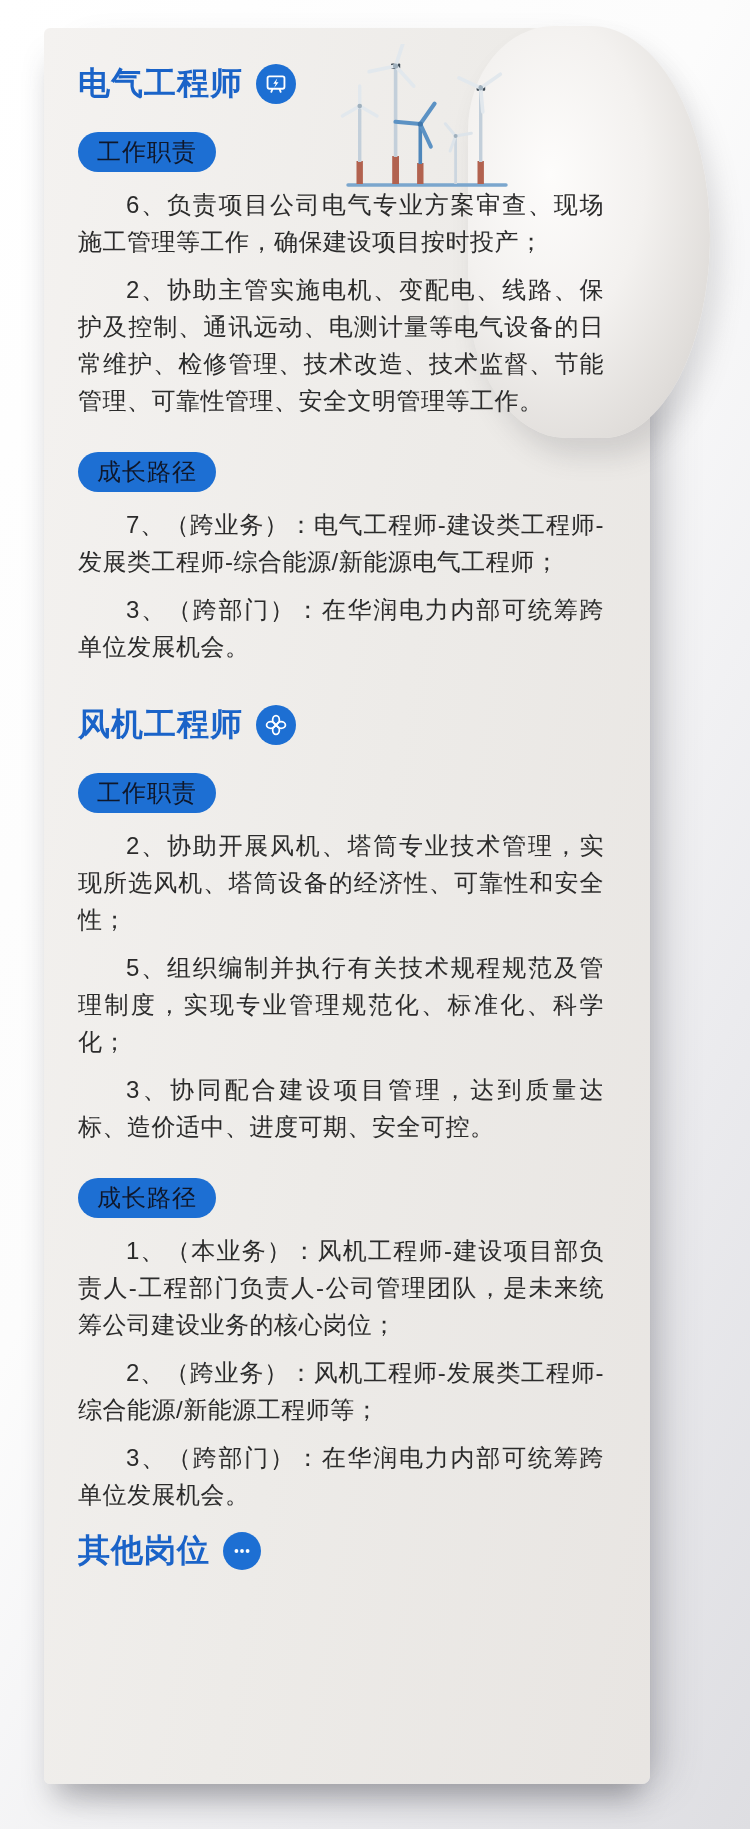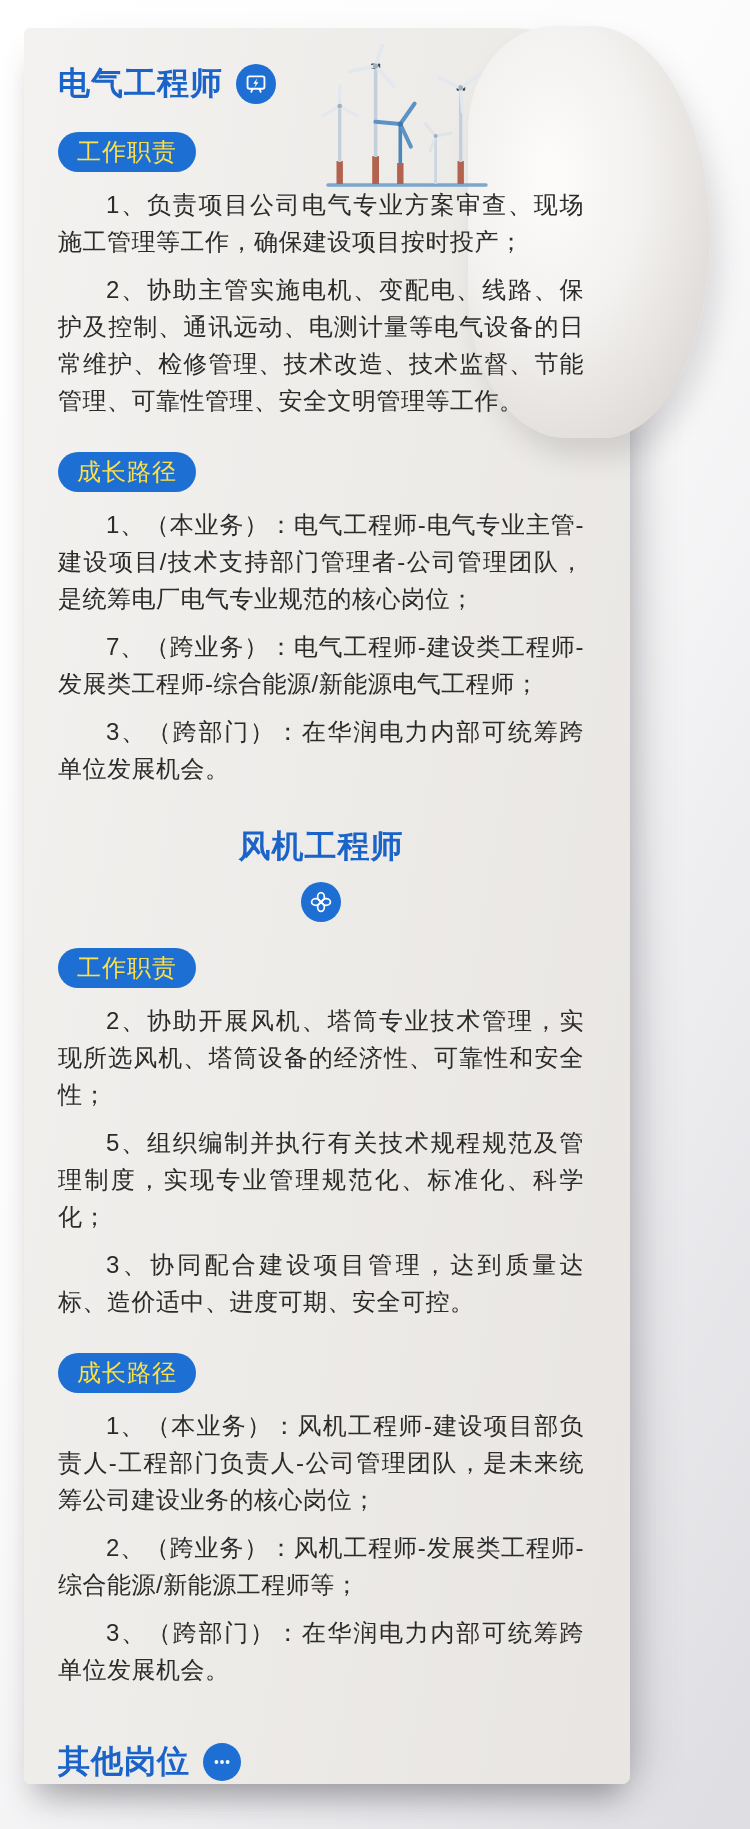"电气工程师" .sheet { left: 24px -> 44px }
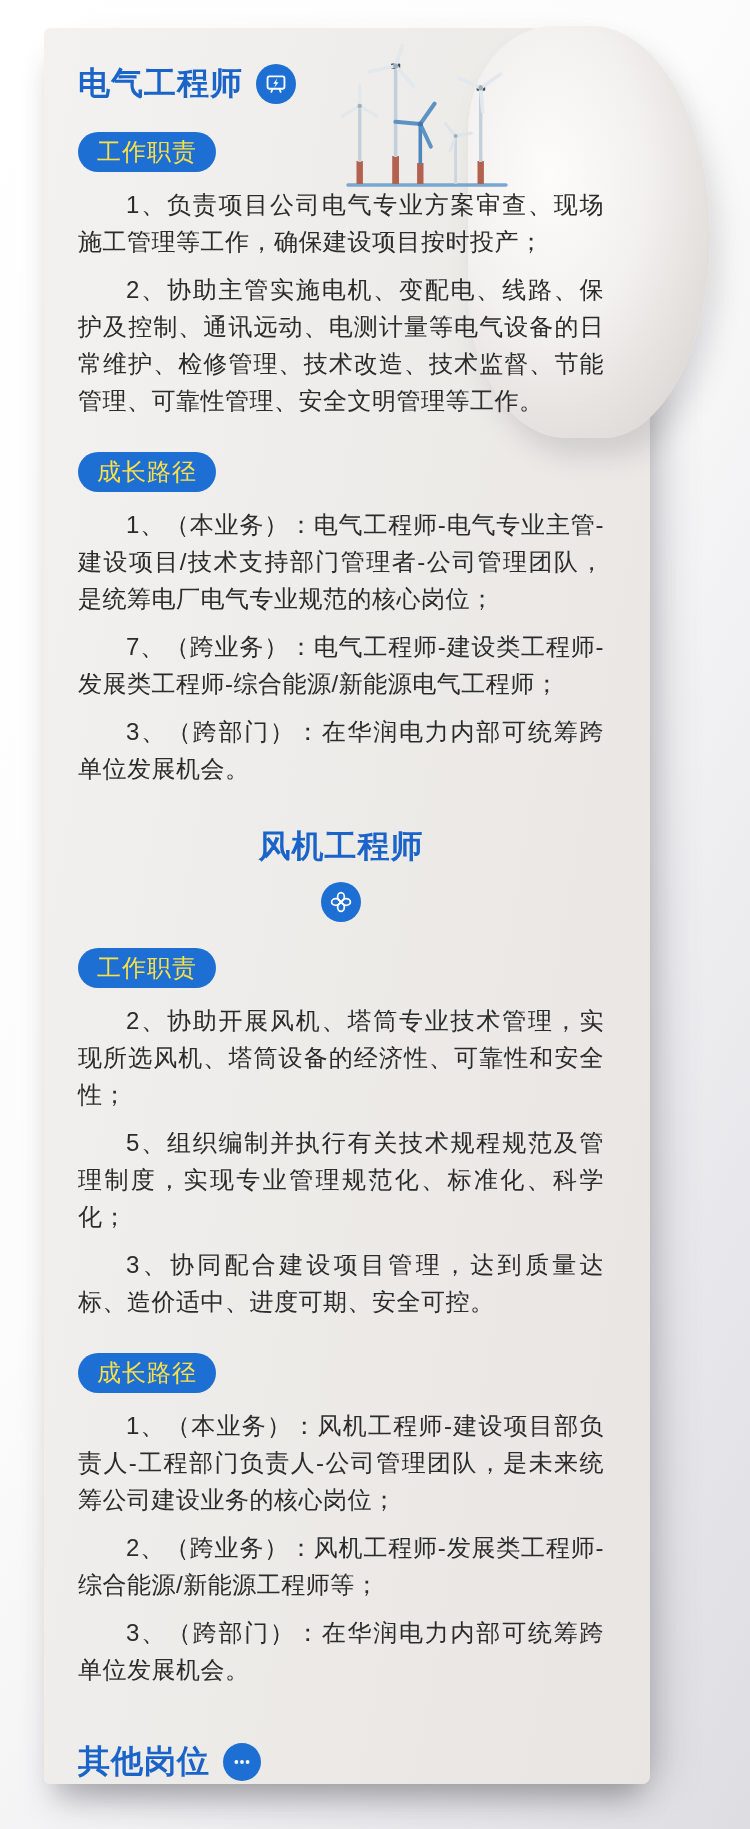"工作职责" .pill { color: #fde047 -> #0f172a }
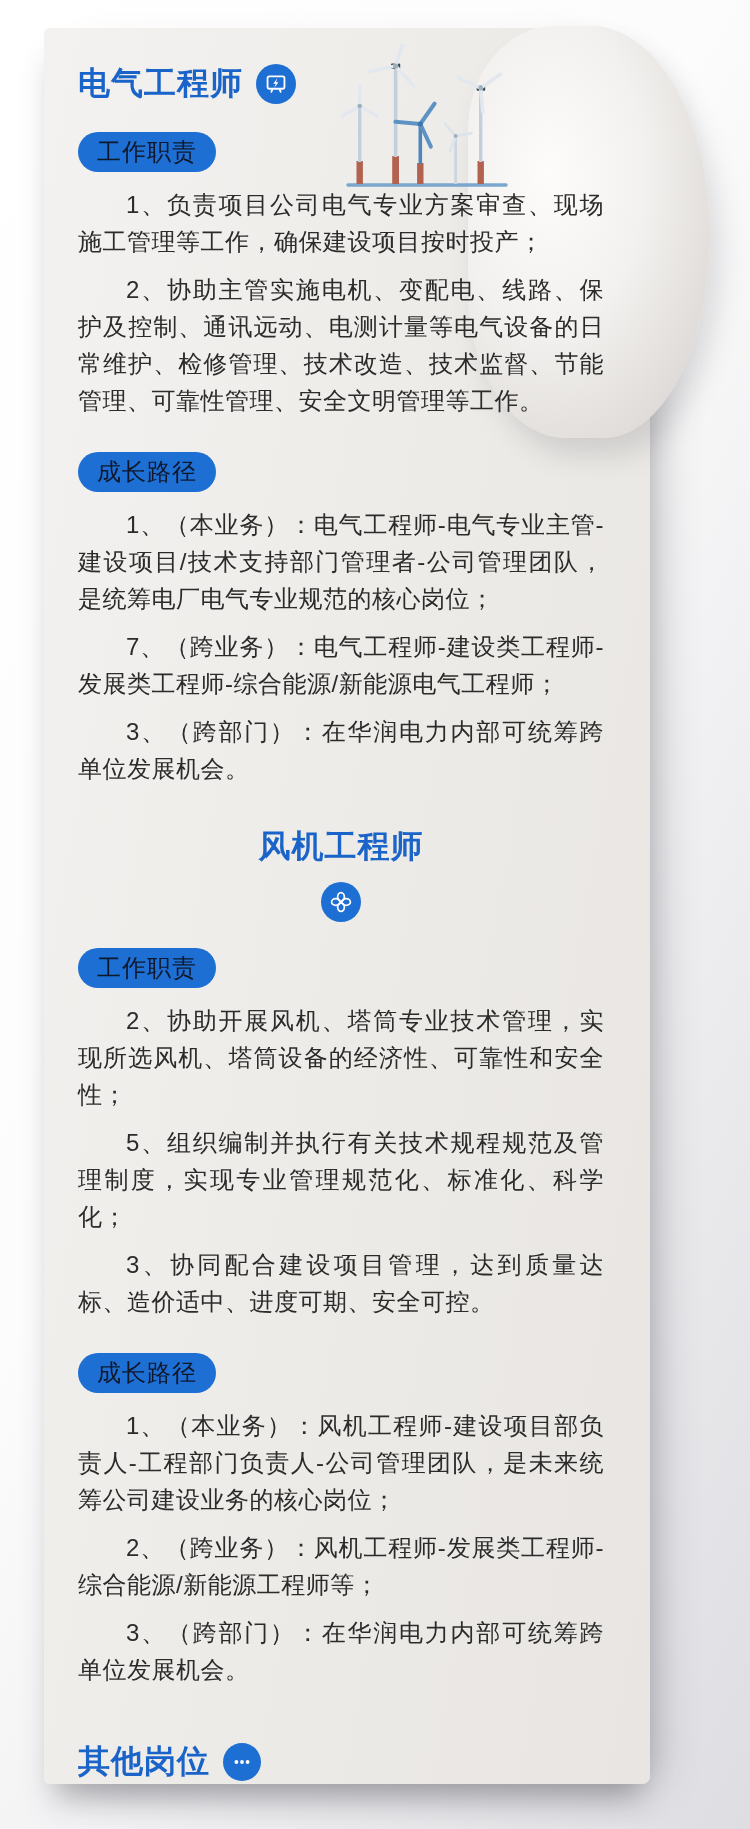"1、负责项目公司电气专业方案审查、现场施工管理等工作，确保建设项目按时投产；" p.para { text: 1 -> 6 }
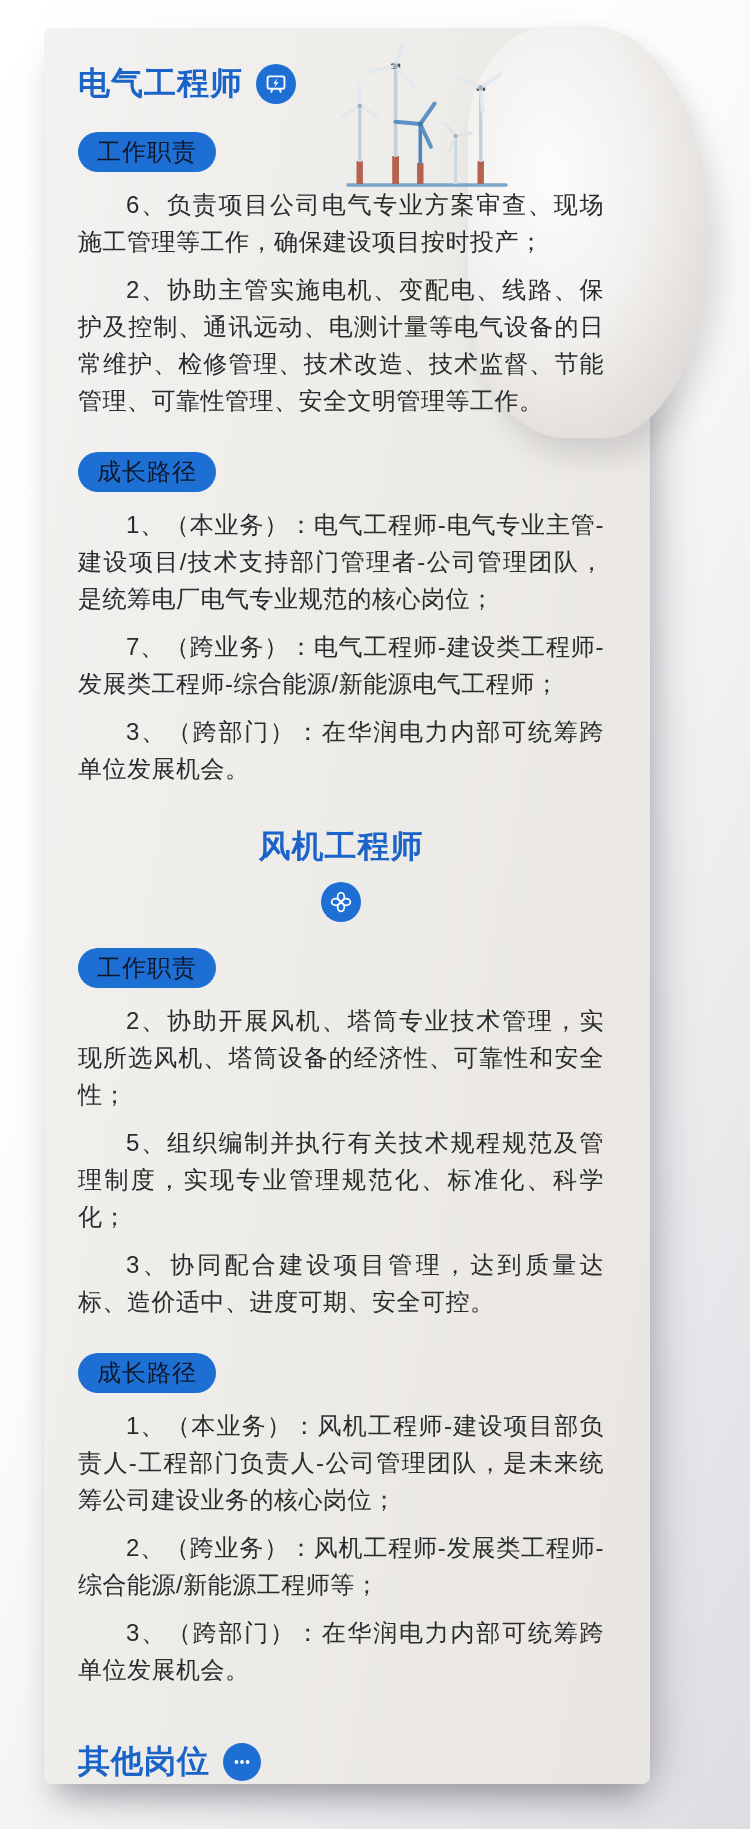"1、（本业务）：电气工程师-电气专业主管-建设项目/技术支持部门管理者-公司管理" p.para { html: <p>1、（本业务）：电气工程师-电气专业主管-建设项目/技术支持部门管理者-公司管理团队，是统筹电厂电气专业规范的核心岗位；</p> -> none }
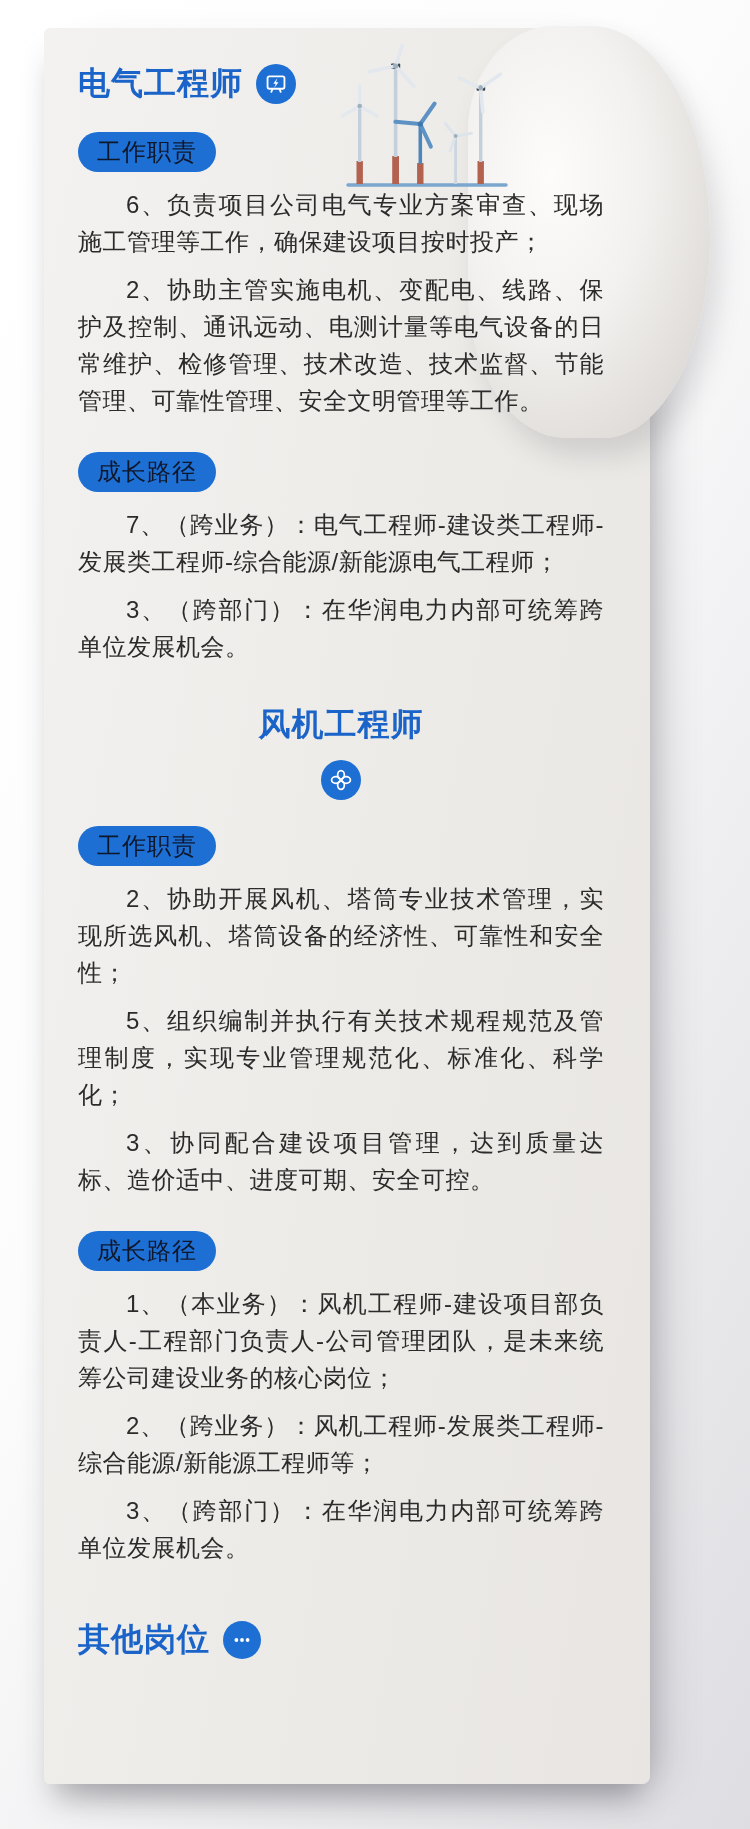"风机工程师" .section-2 .title-row { flex-direction: column -> none }
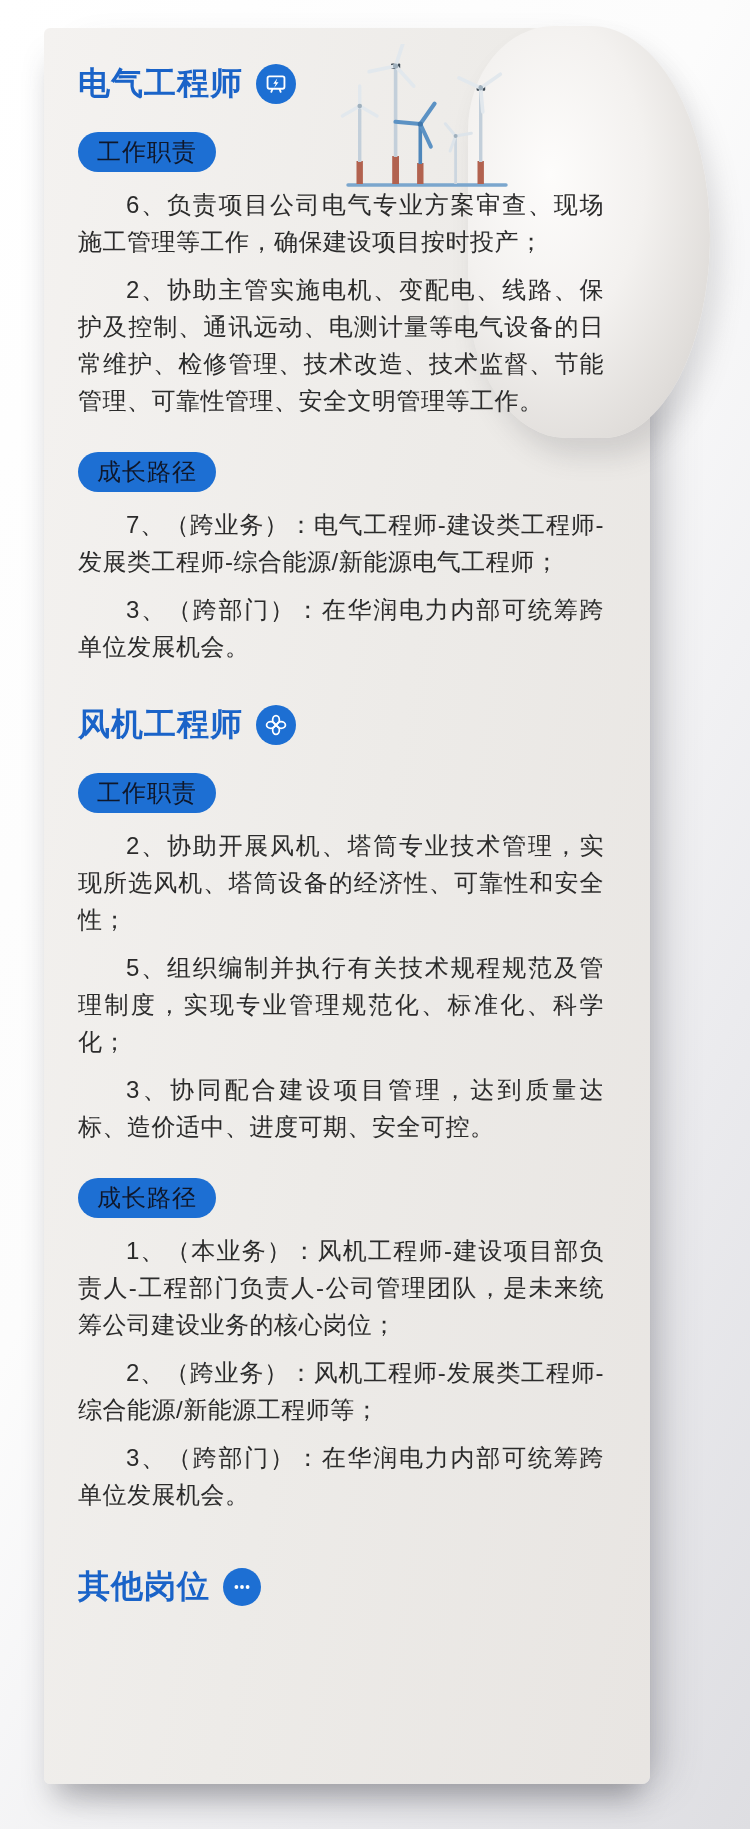"其他岗位" .section-3 .title-row { margin-top: 52px -> 16px }
